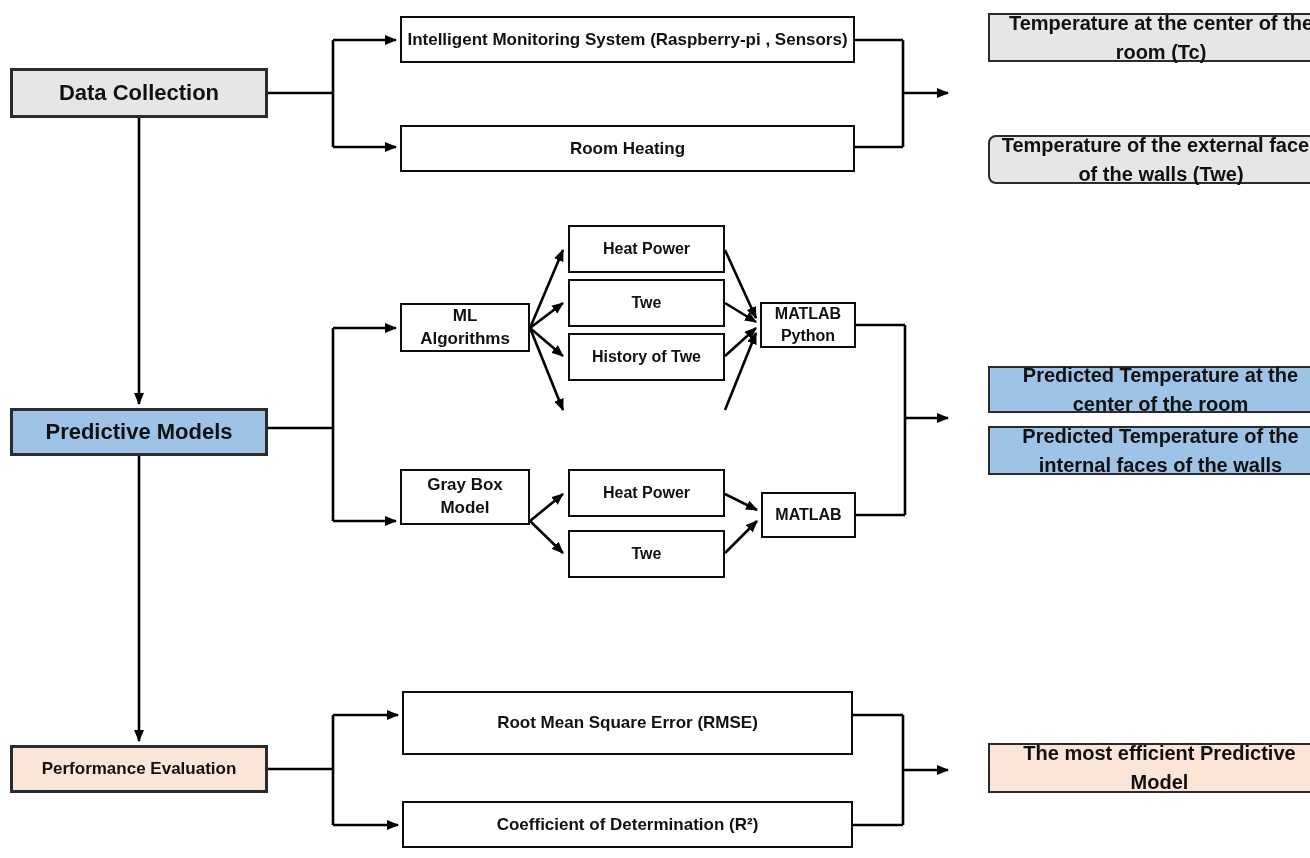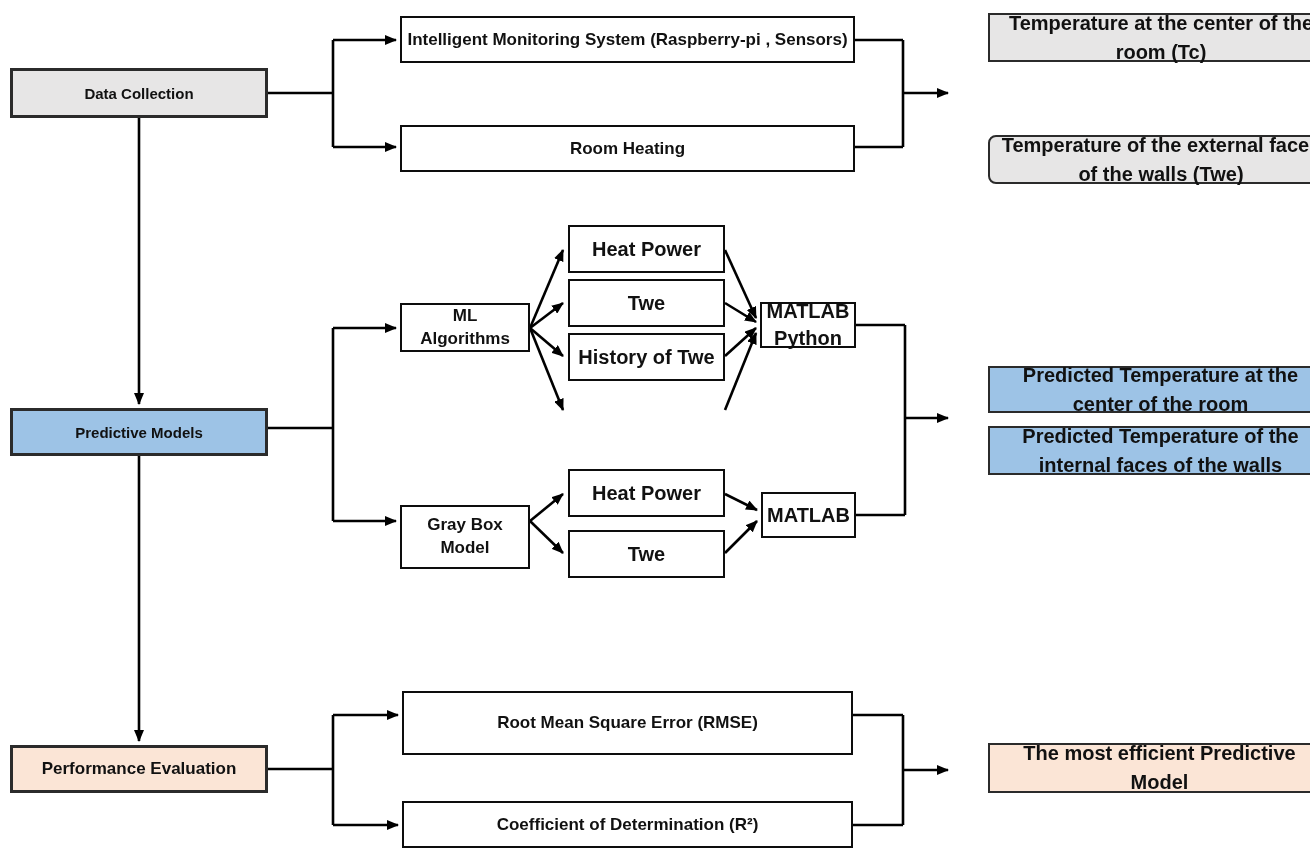"Data Collection" .stage { font-size: 15px -> 22px }
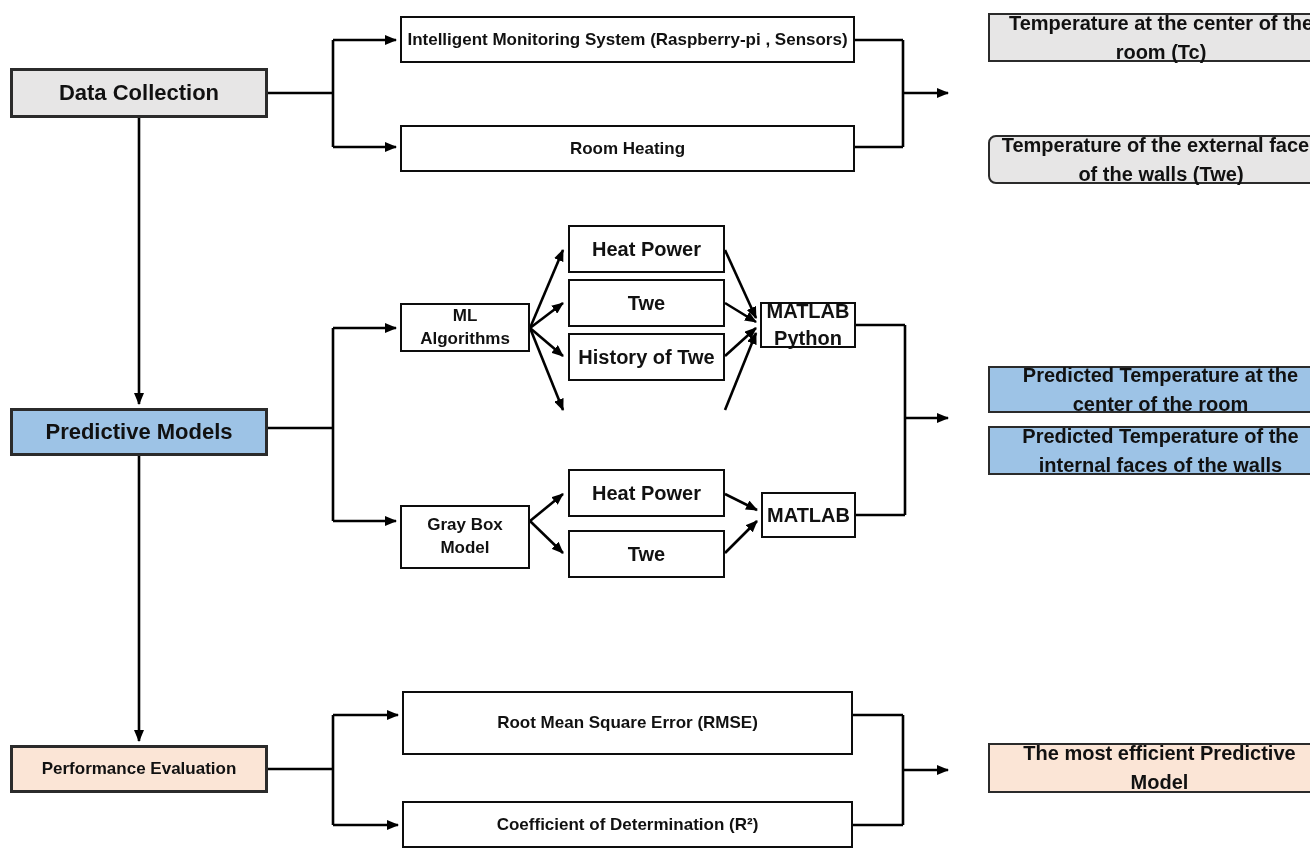"Heat Power" .f15 { font-size: 20px -> 16px }
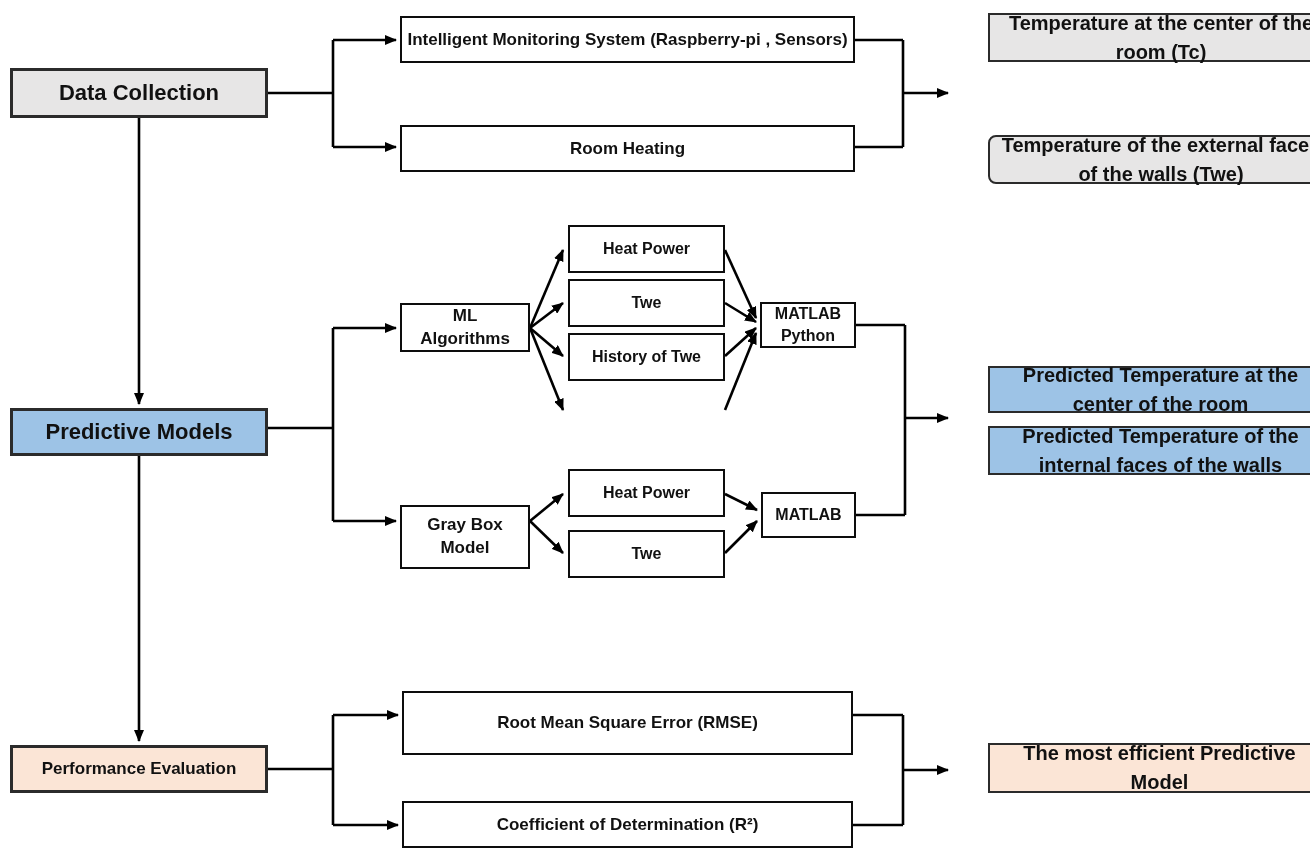"Gray Box" div.box { height: 64px -> 56px; top: 505px -> 469px }
